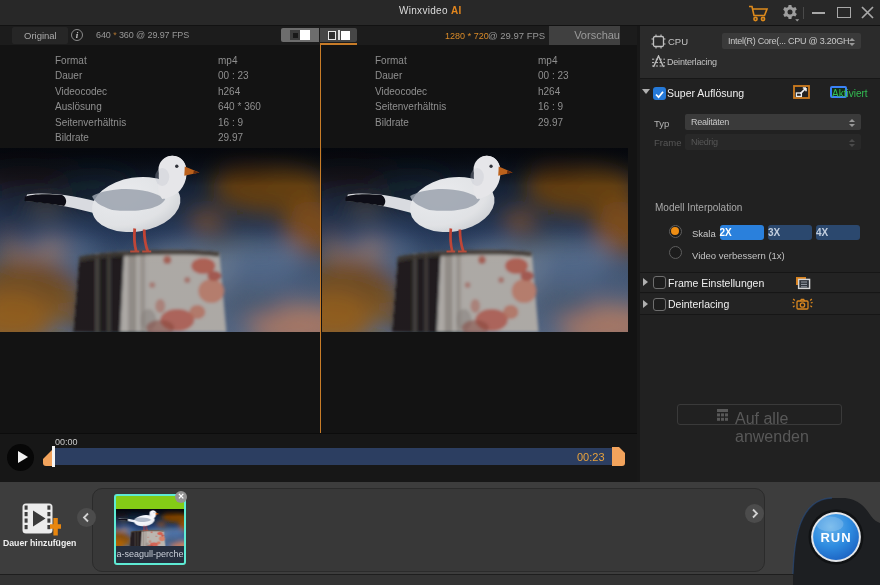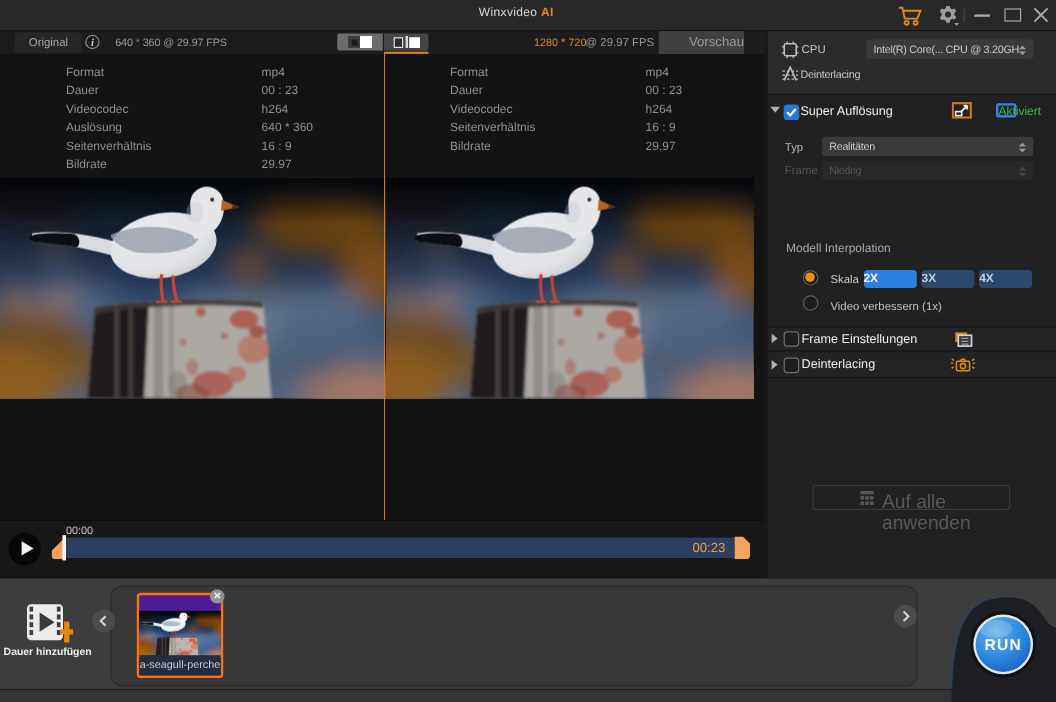"a-seagull-perche" #thumb { background: #4c1d95 -> #84cc16; border: 2px solid #f97316 -> 2px solid #5eead4 }
